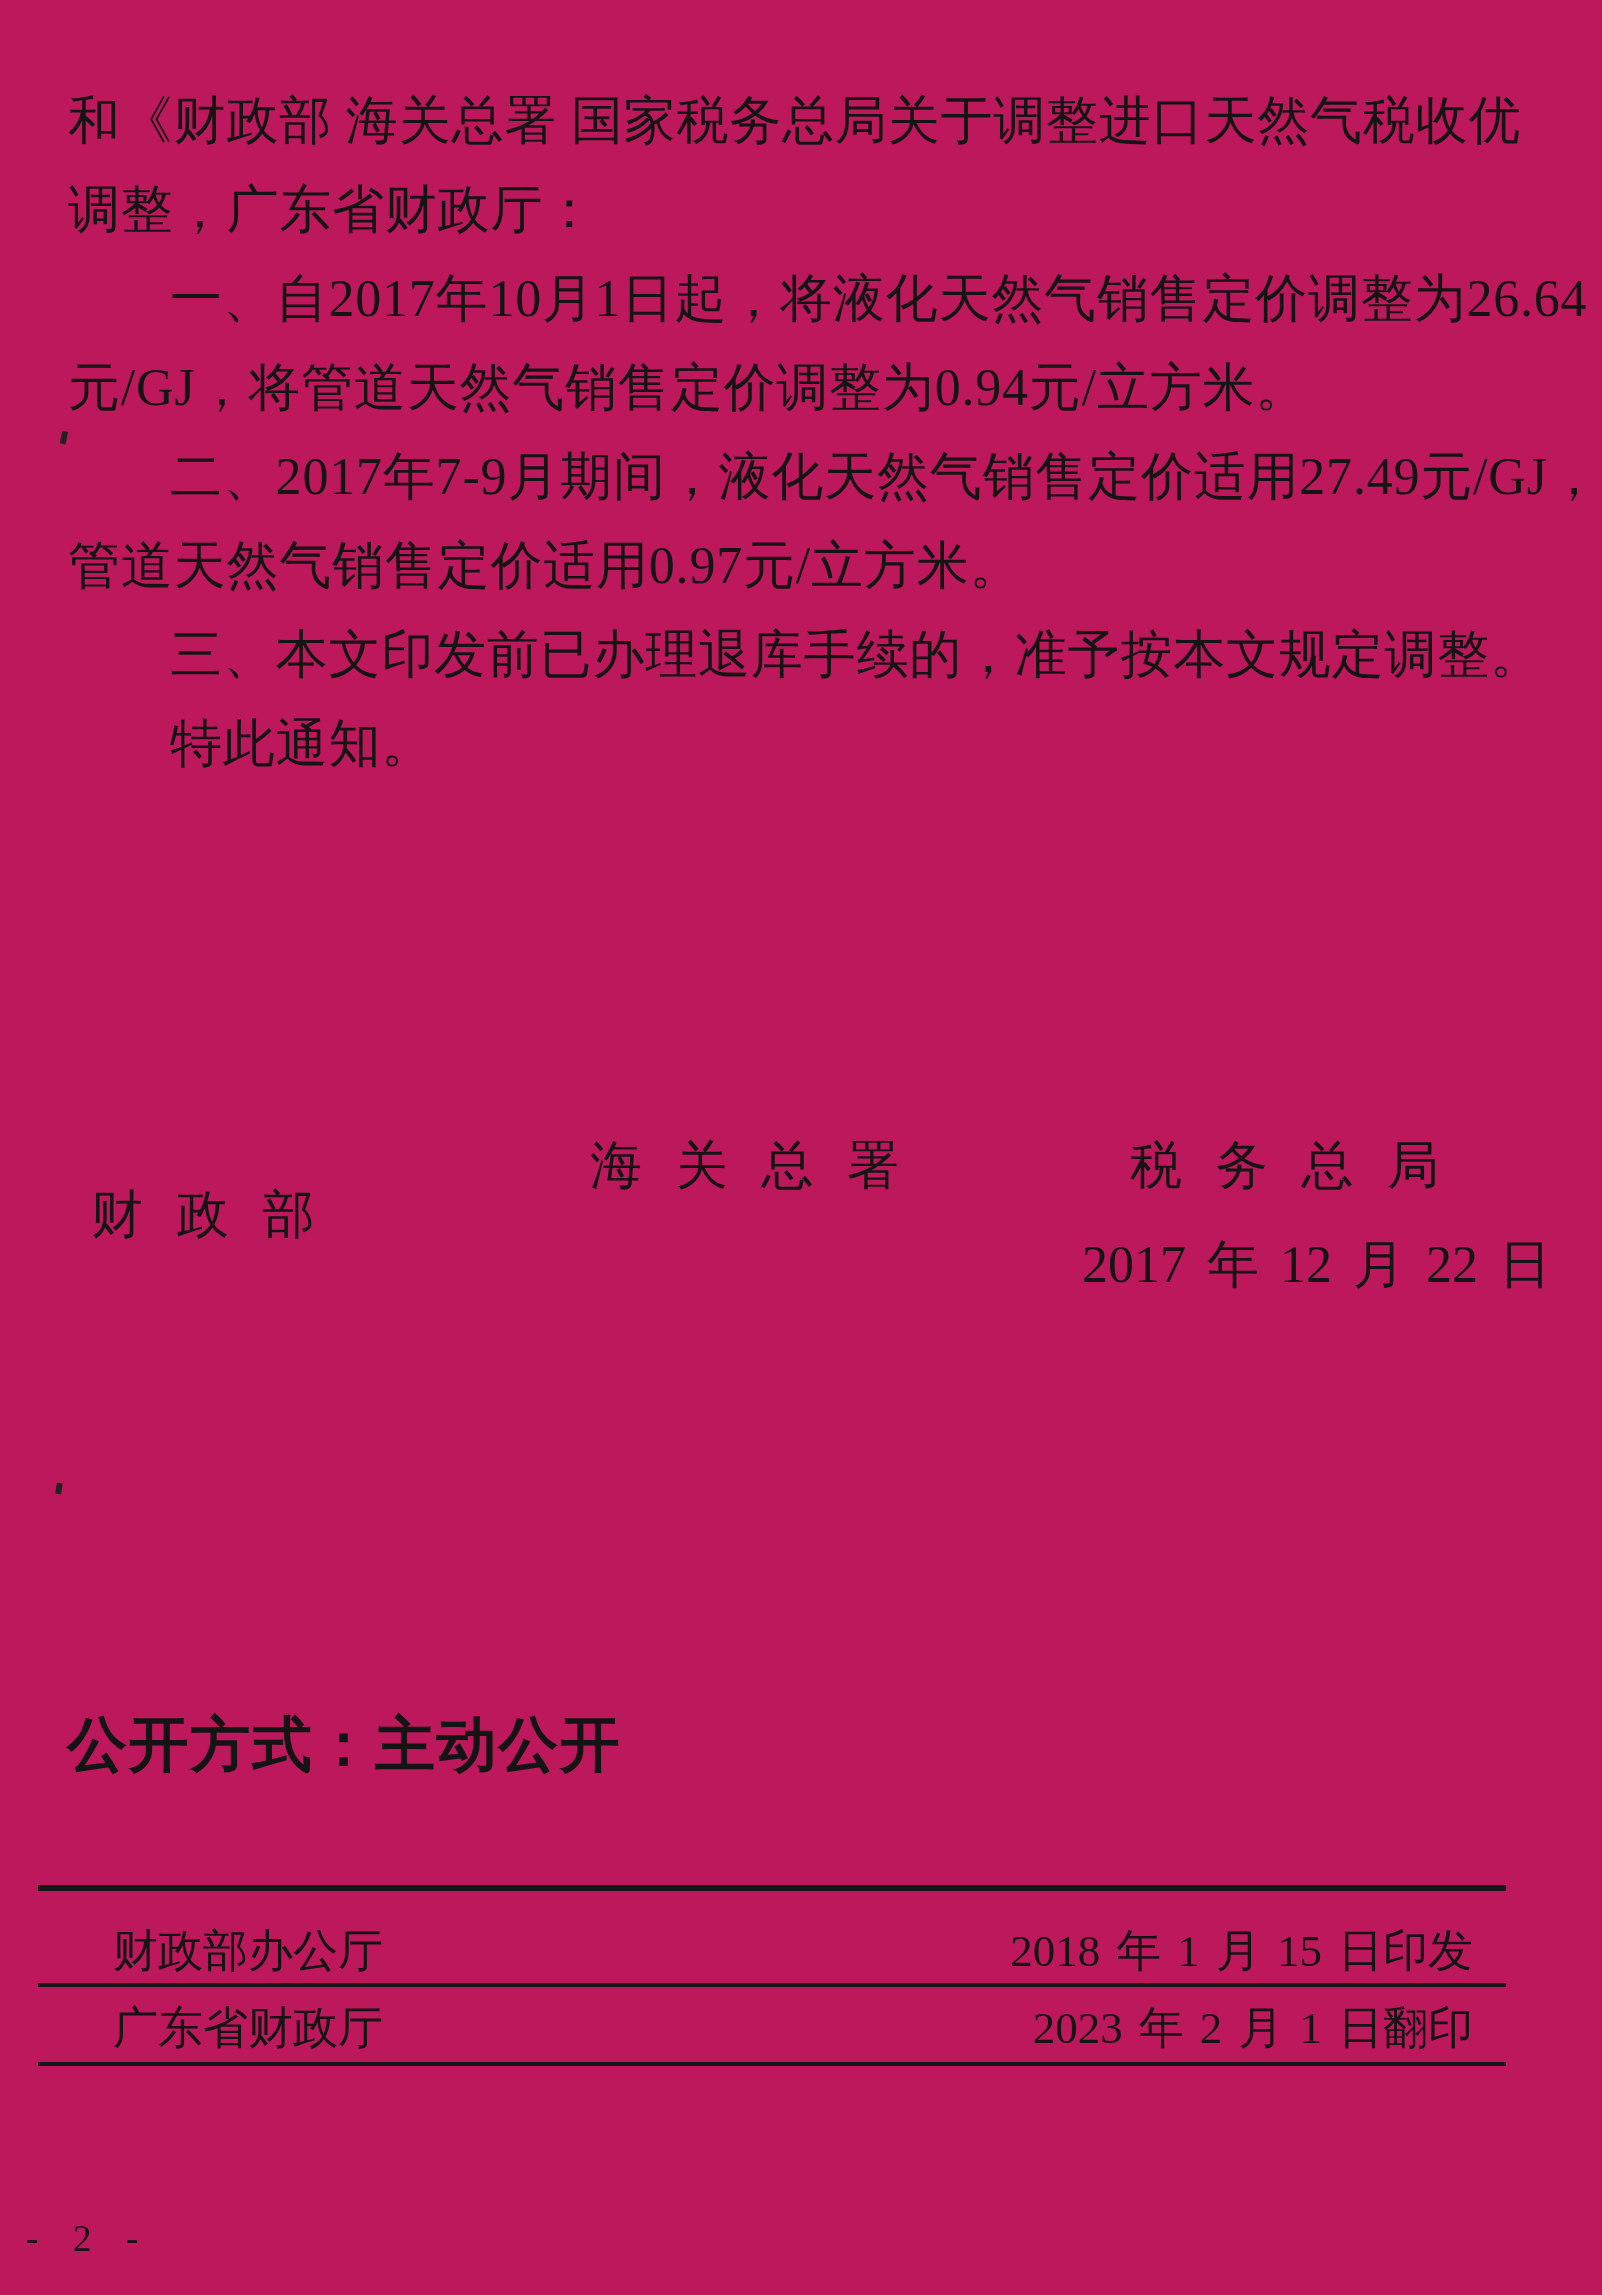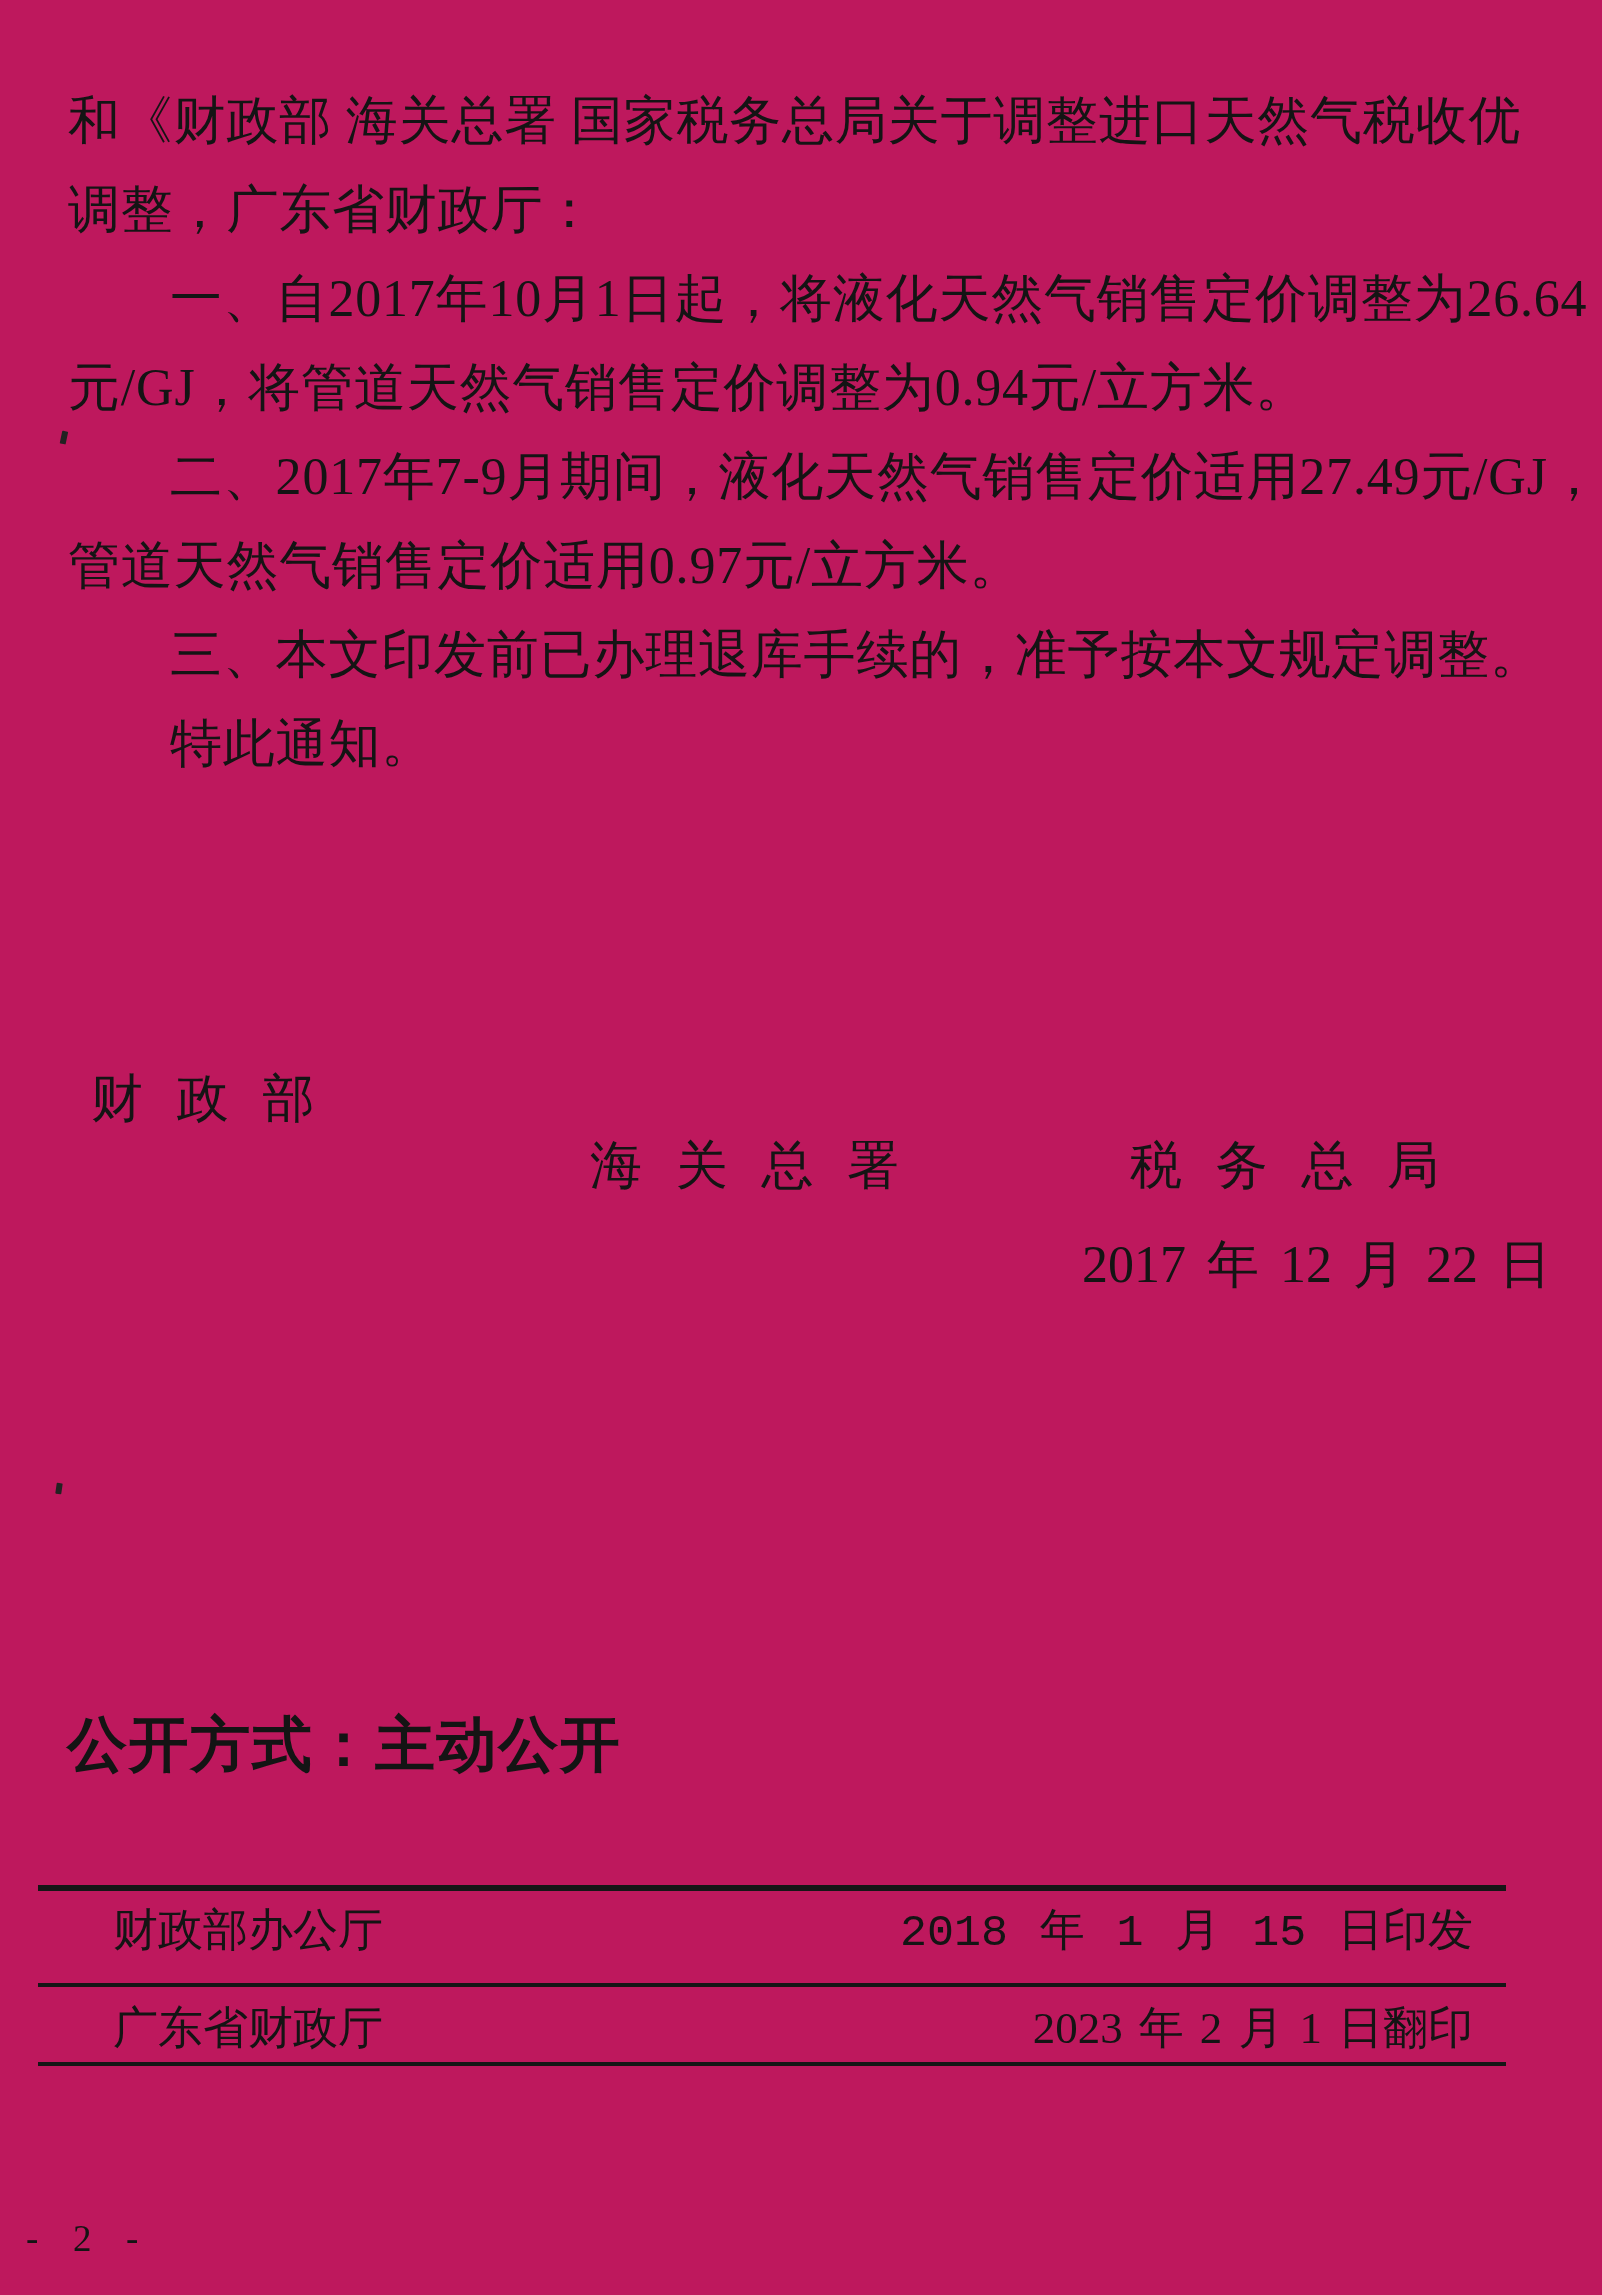"财 政 部" .sig-mof { top: 1064px -> 1180px }
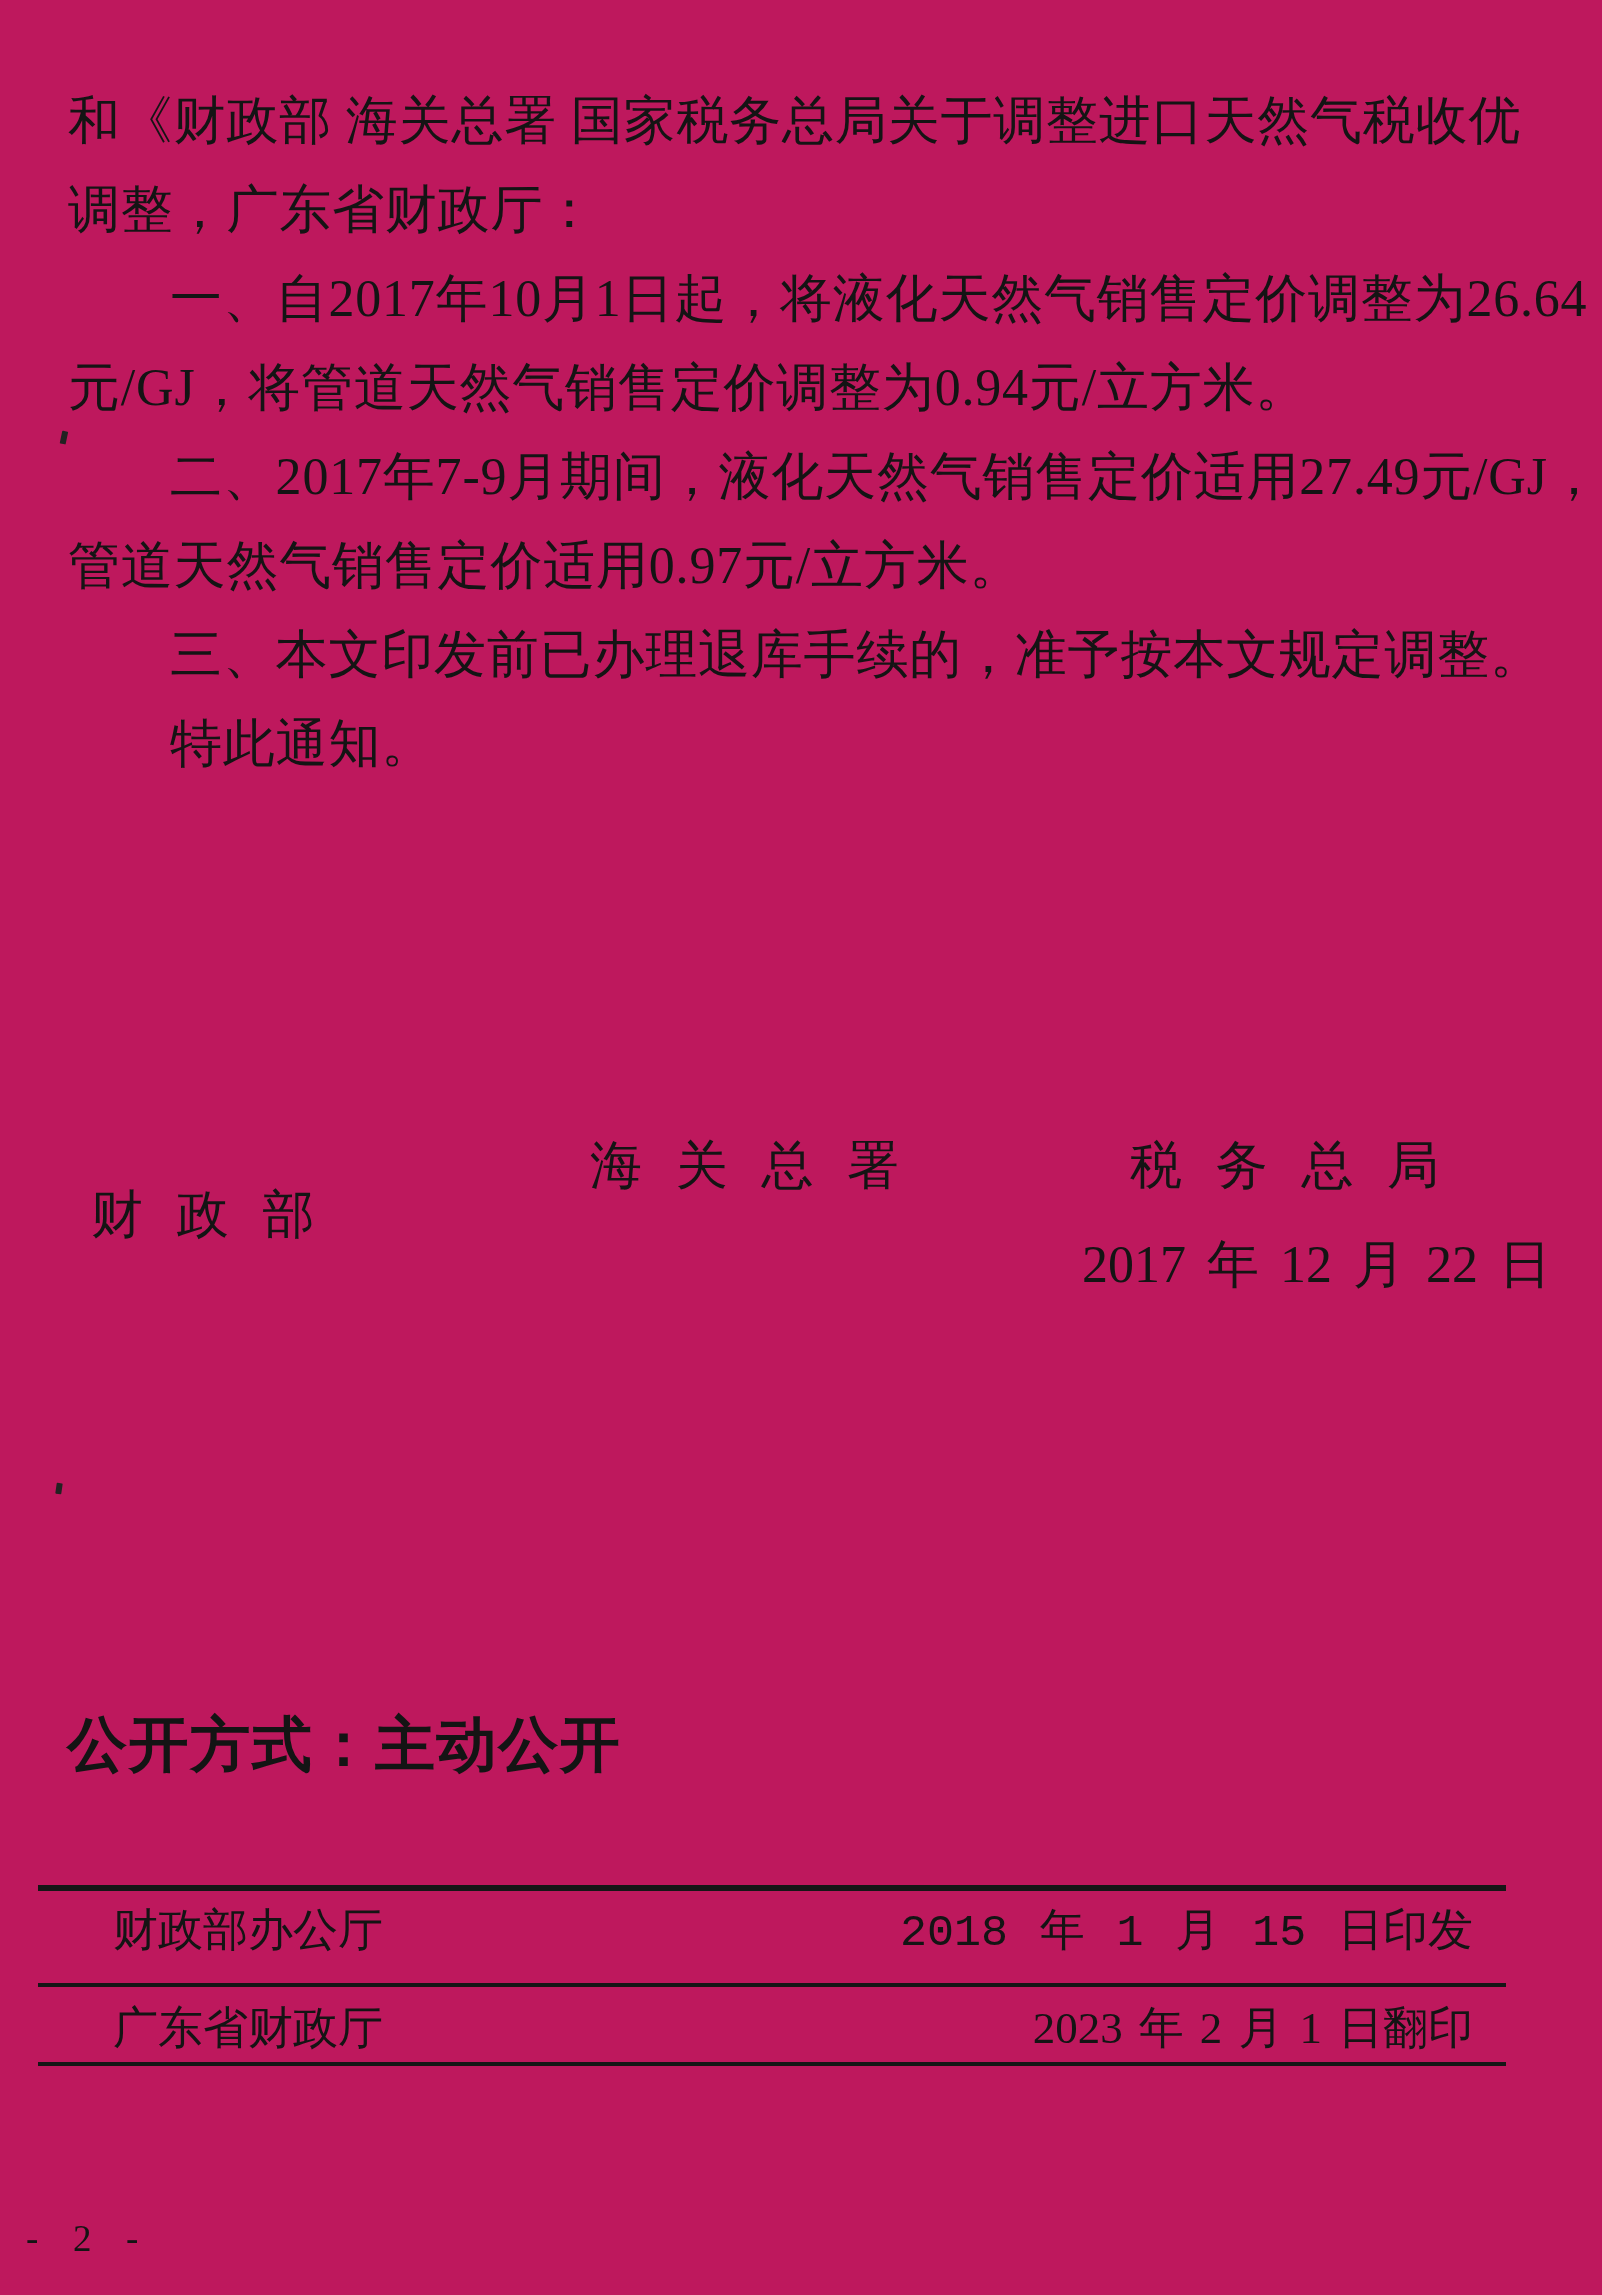"财政部办公厅" .frow-1 { font-family: Liberation Mono, monospace -> none; top: 15px -> 36px }
